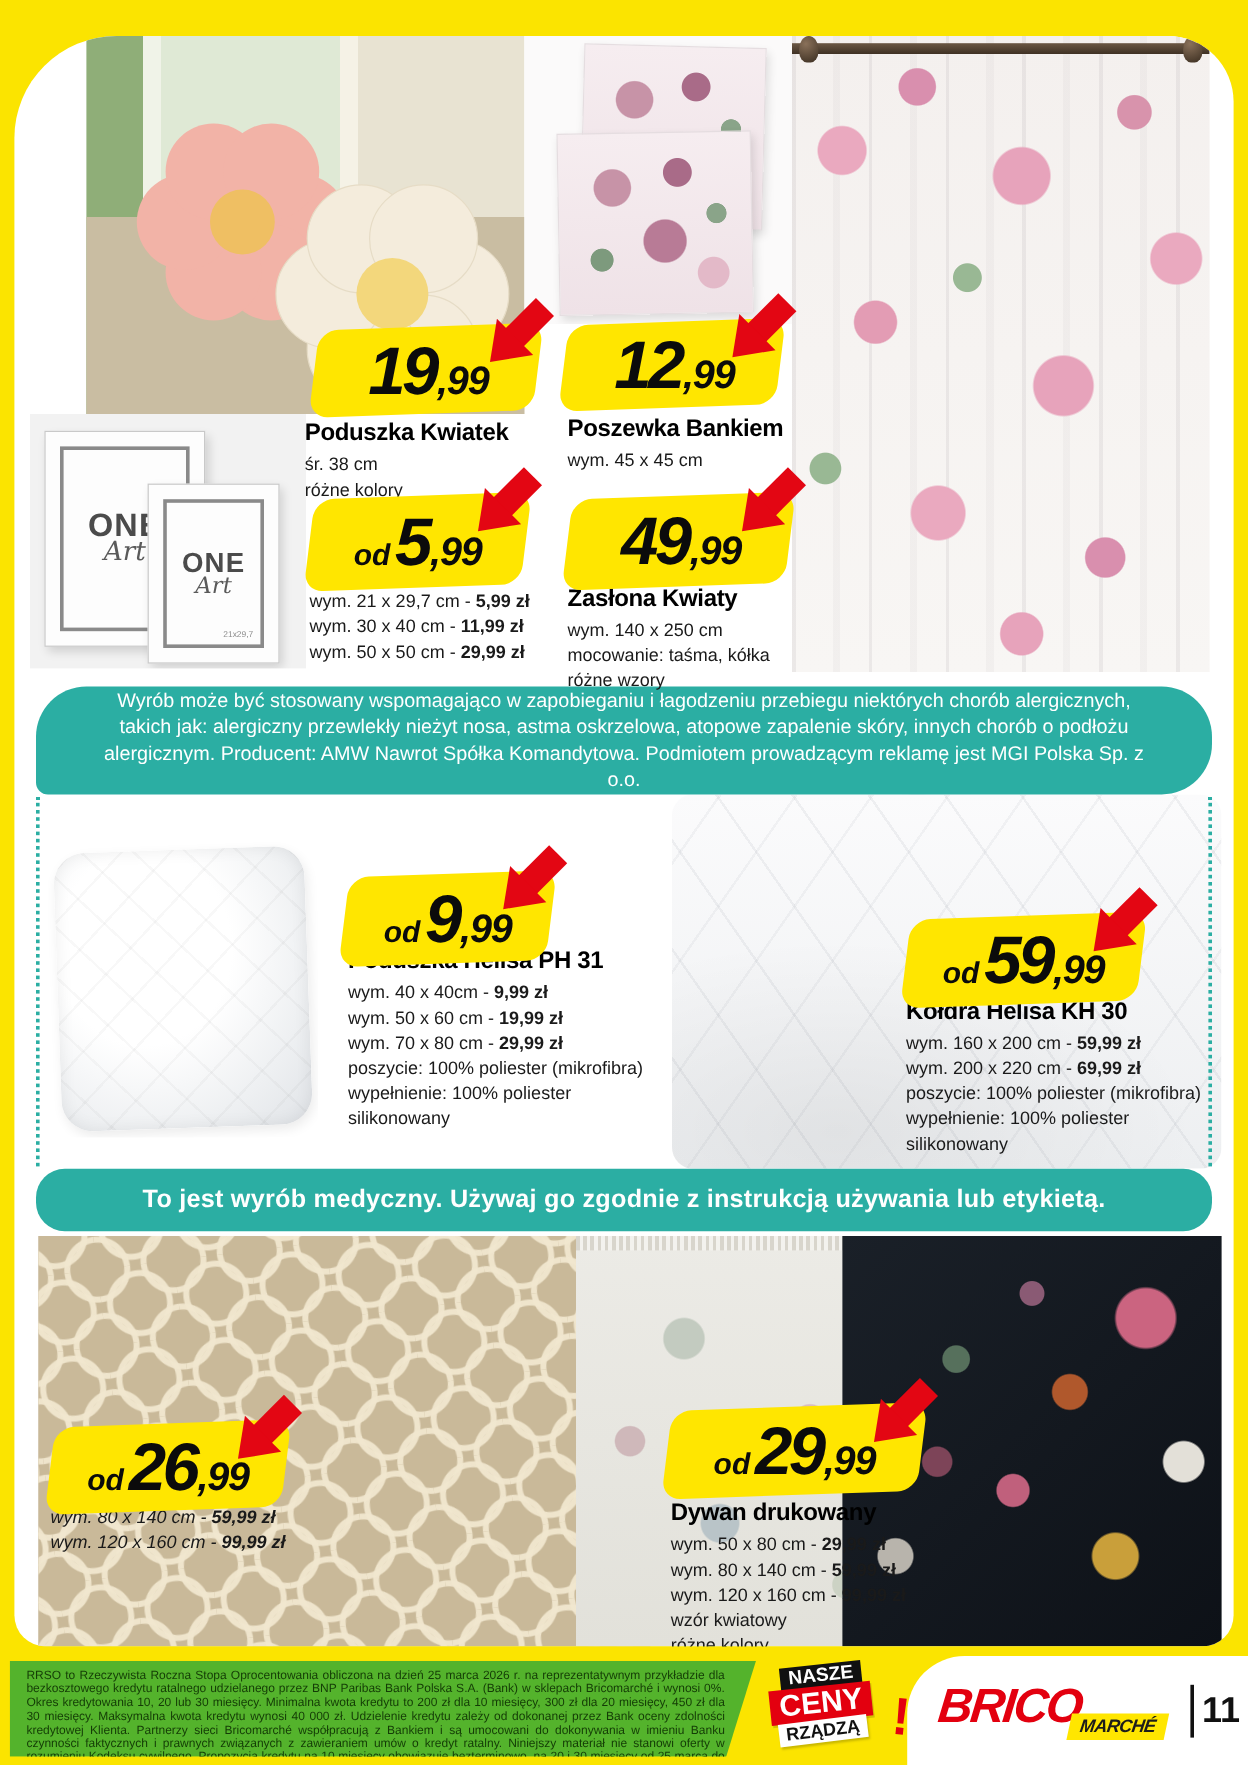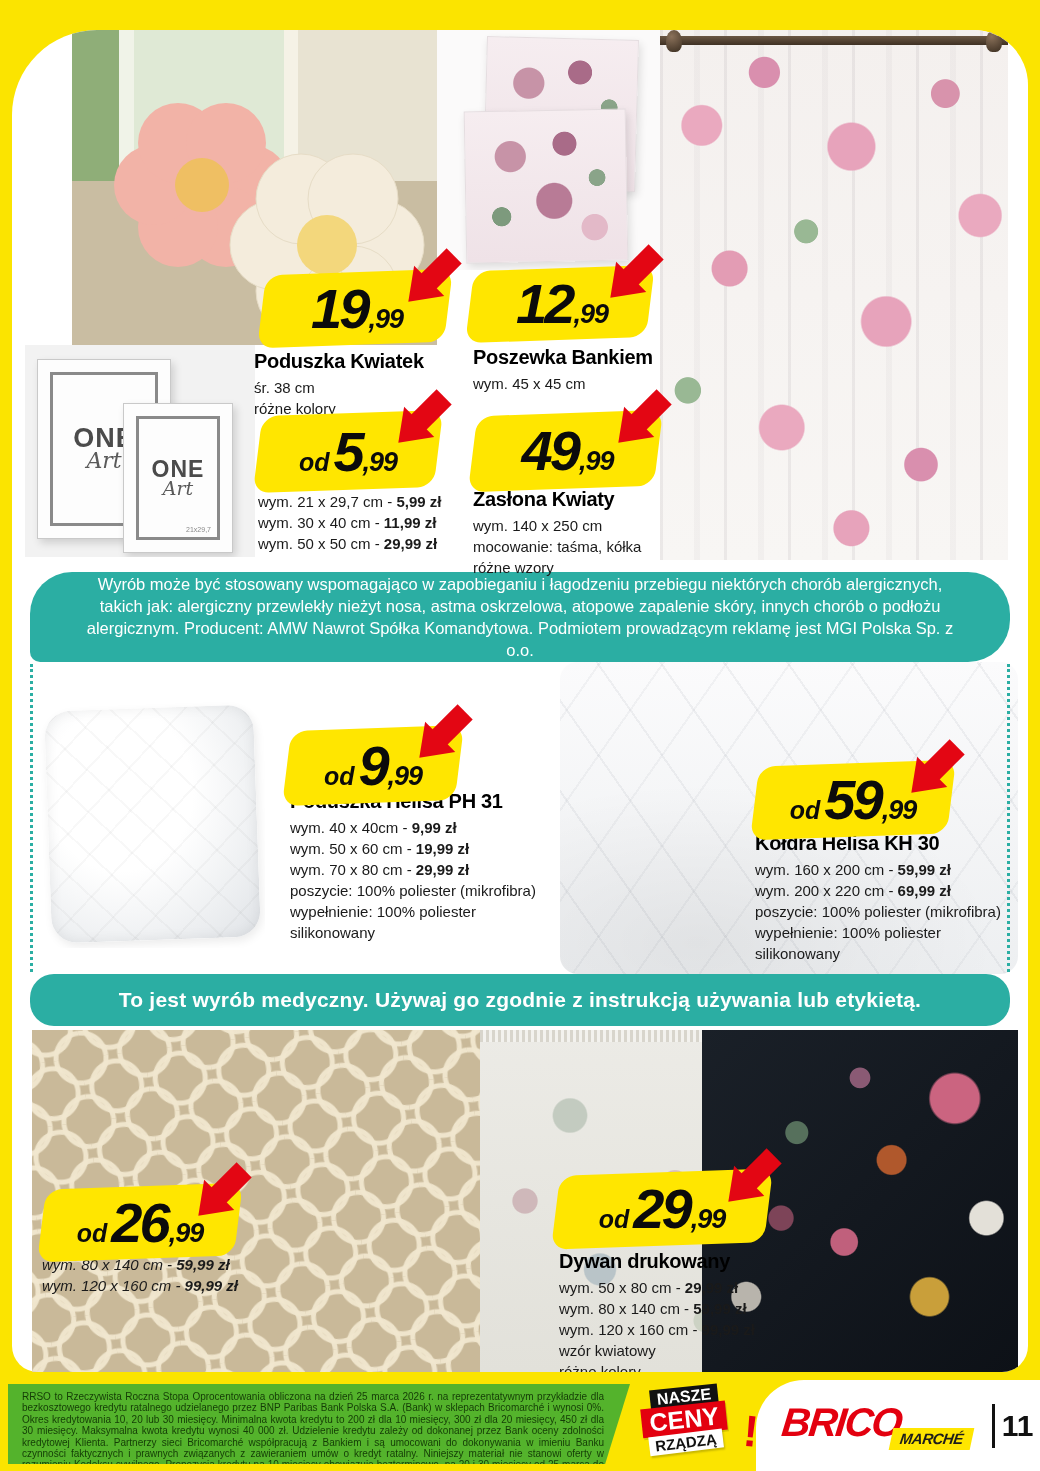",99" .dec { font-size: 27px -> 33px }
